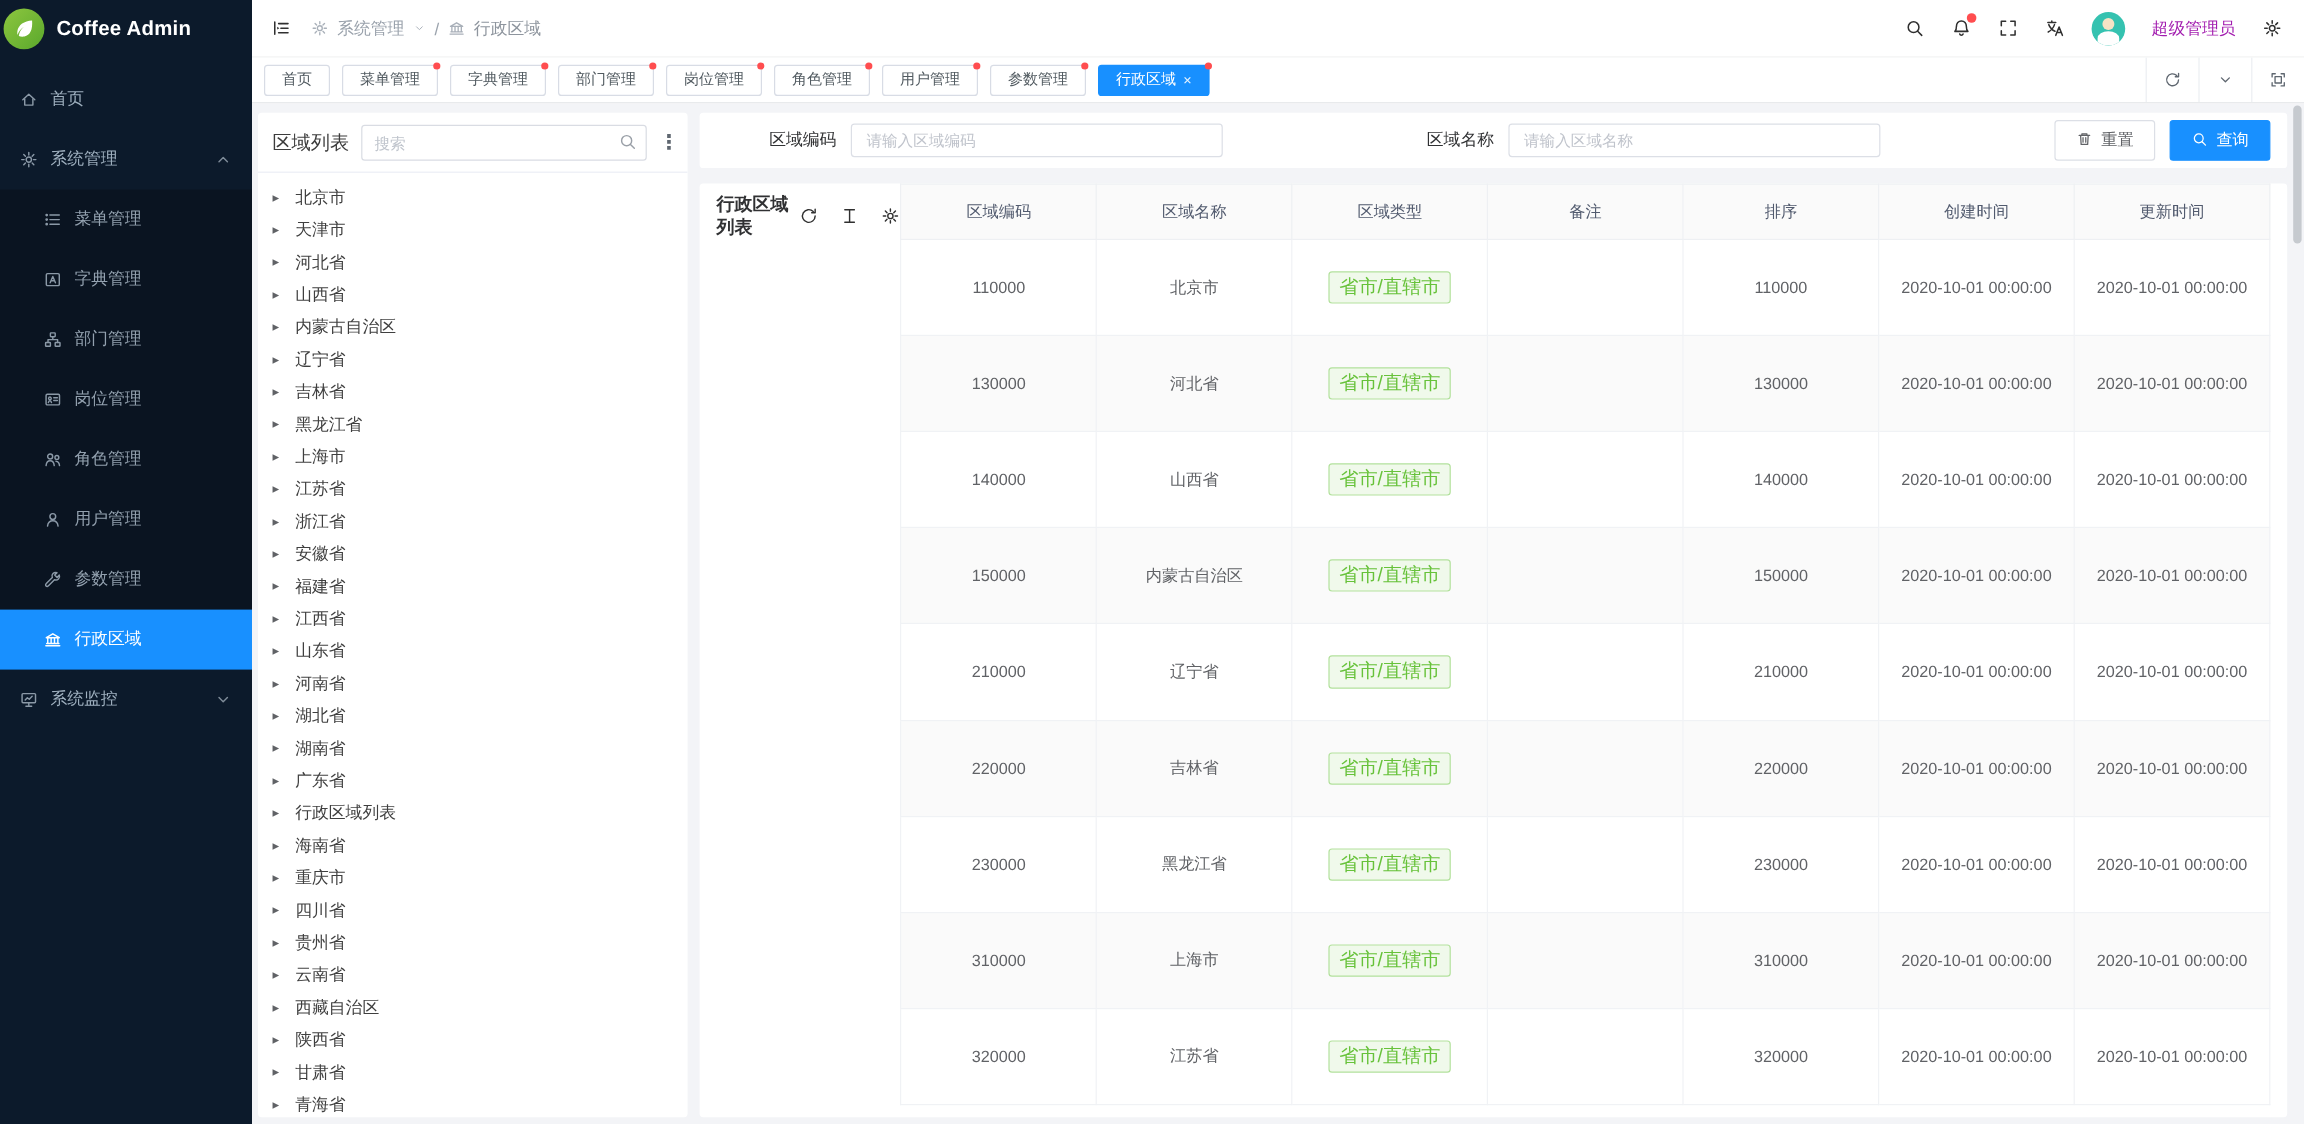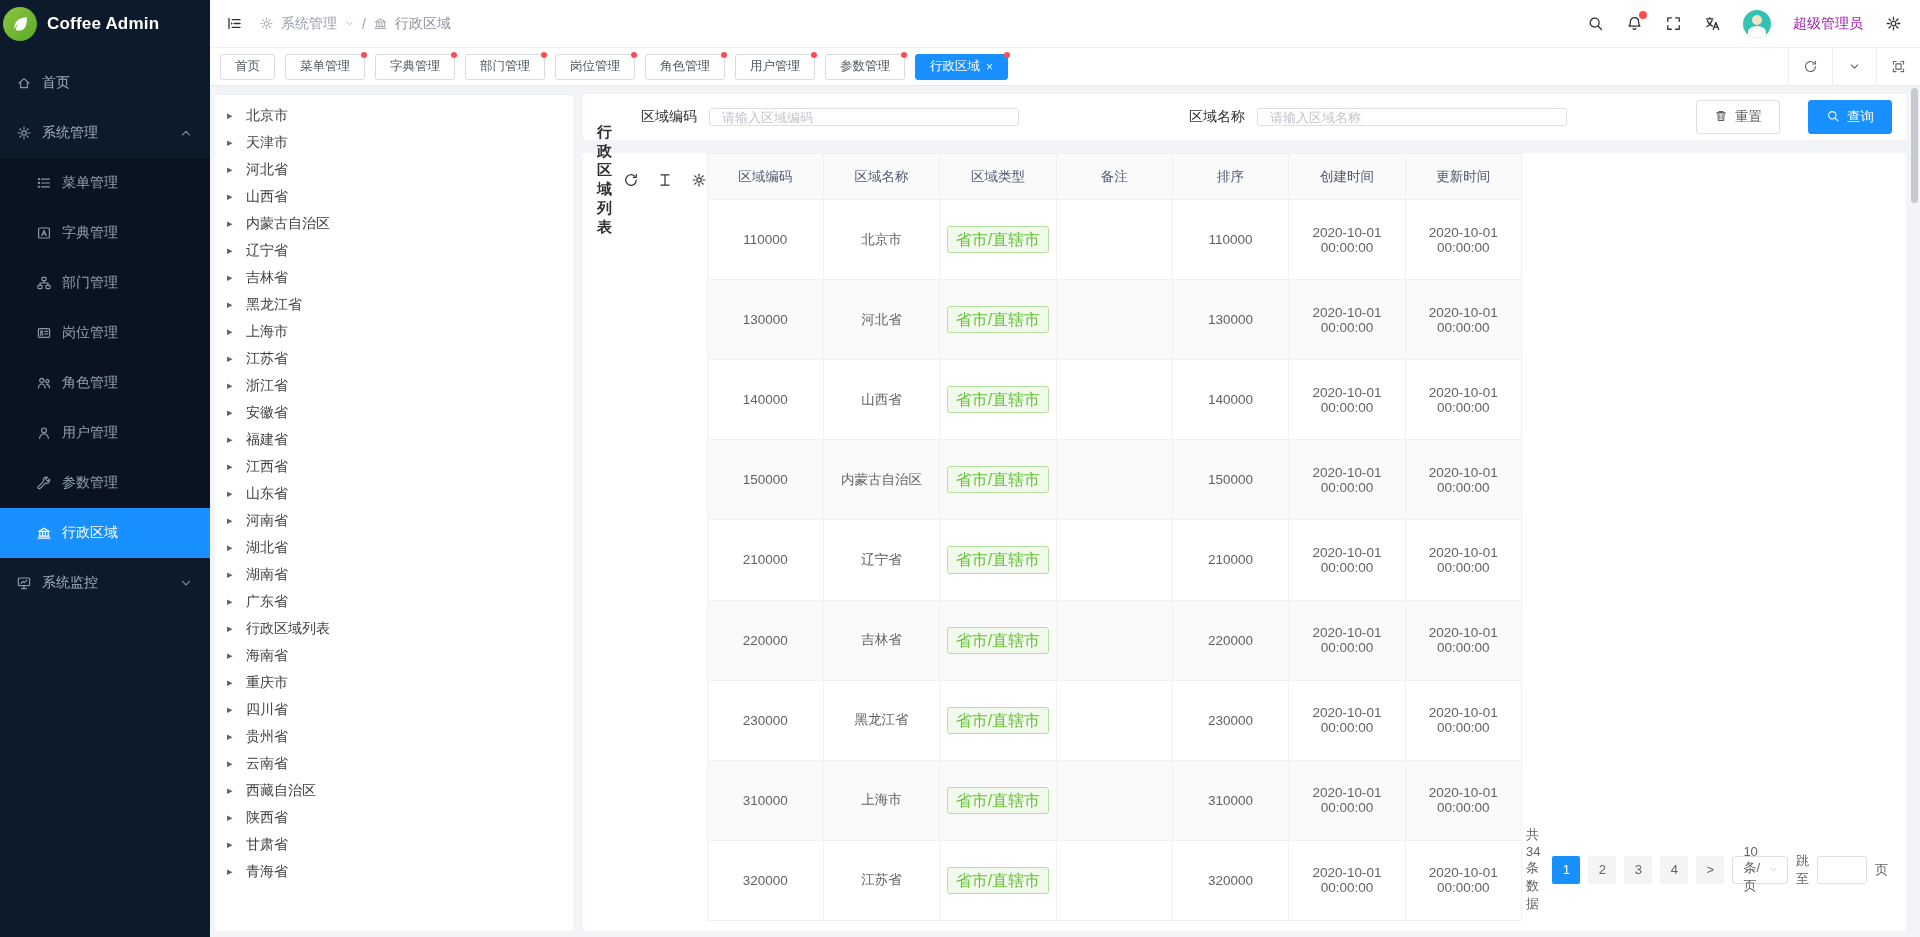"区域列表" div.tree-header { html: none -> <div> <span>区域列表</span> <span> <input> <span><svg> <circle></circle> <path></path> </svg></span> </span> <span>⋮</span> </div> }
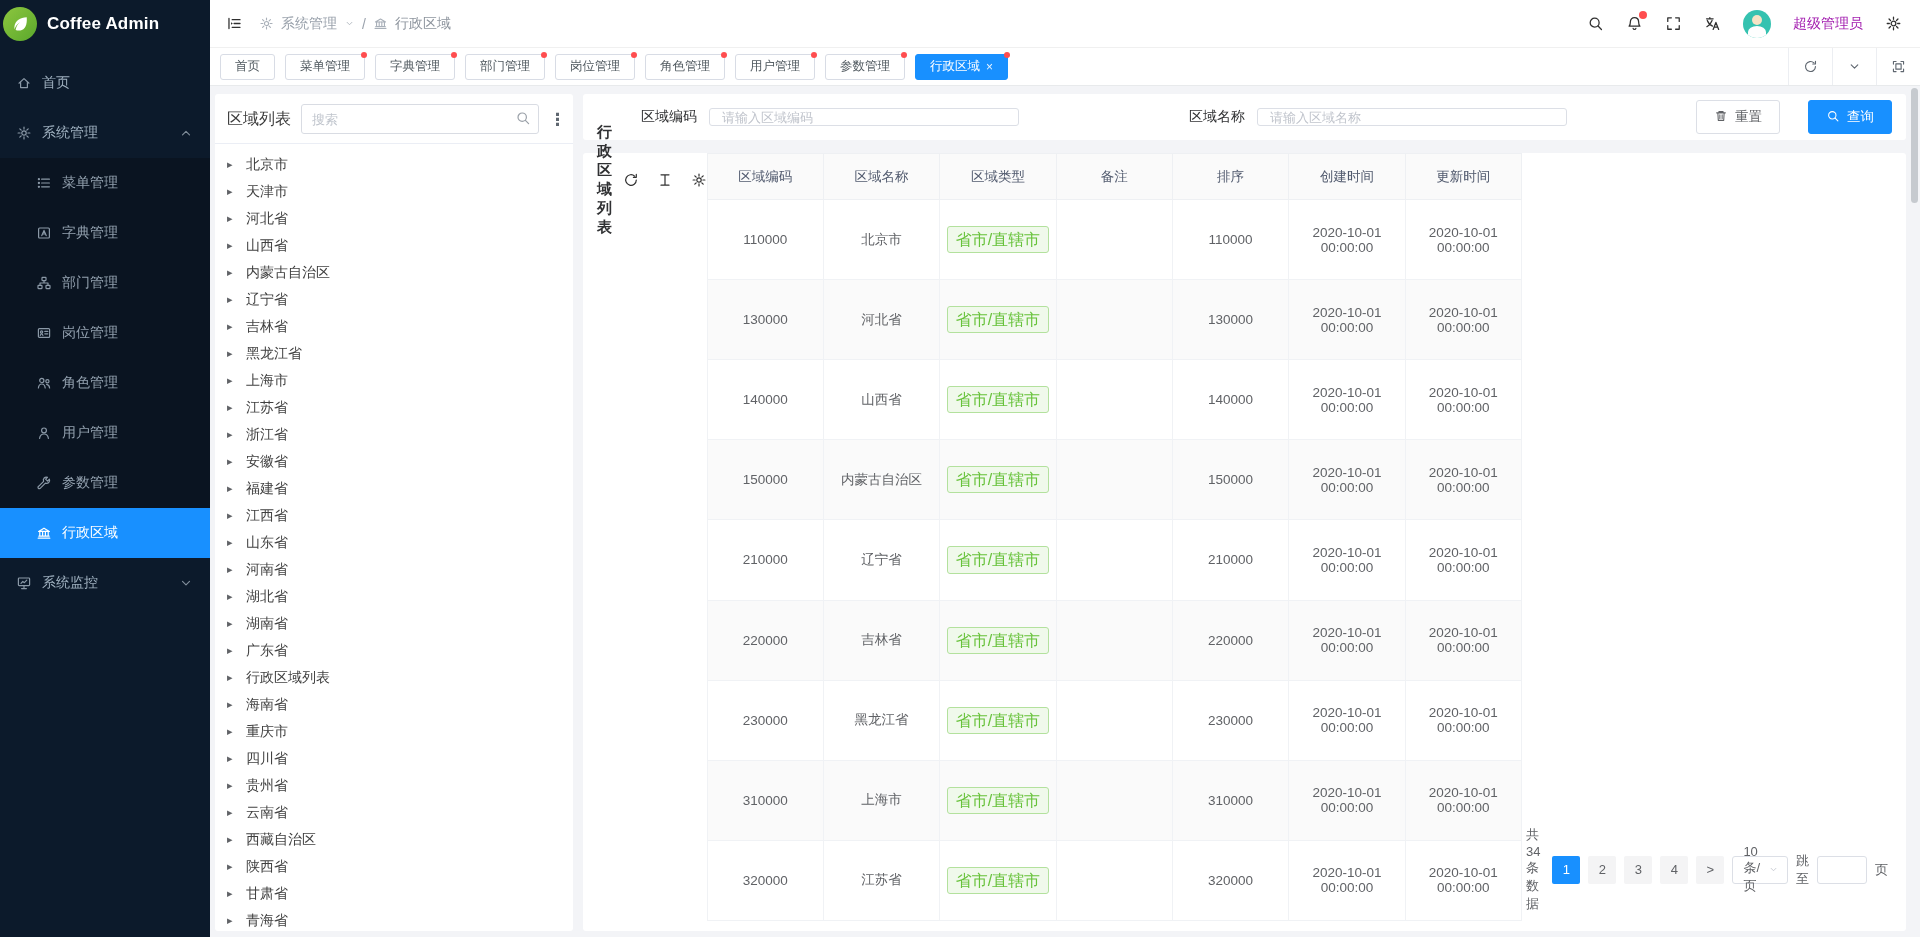"请输入区域编码" .f-input { height: 18px -> 28px }
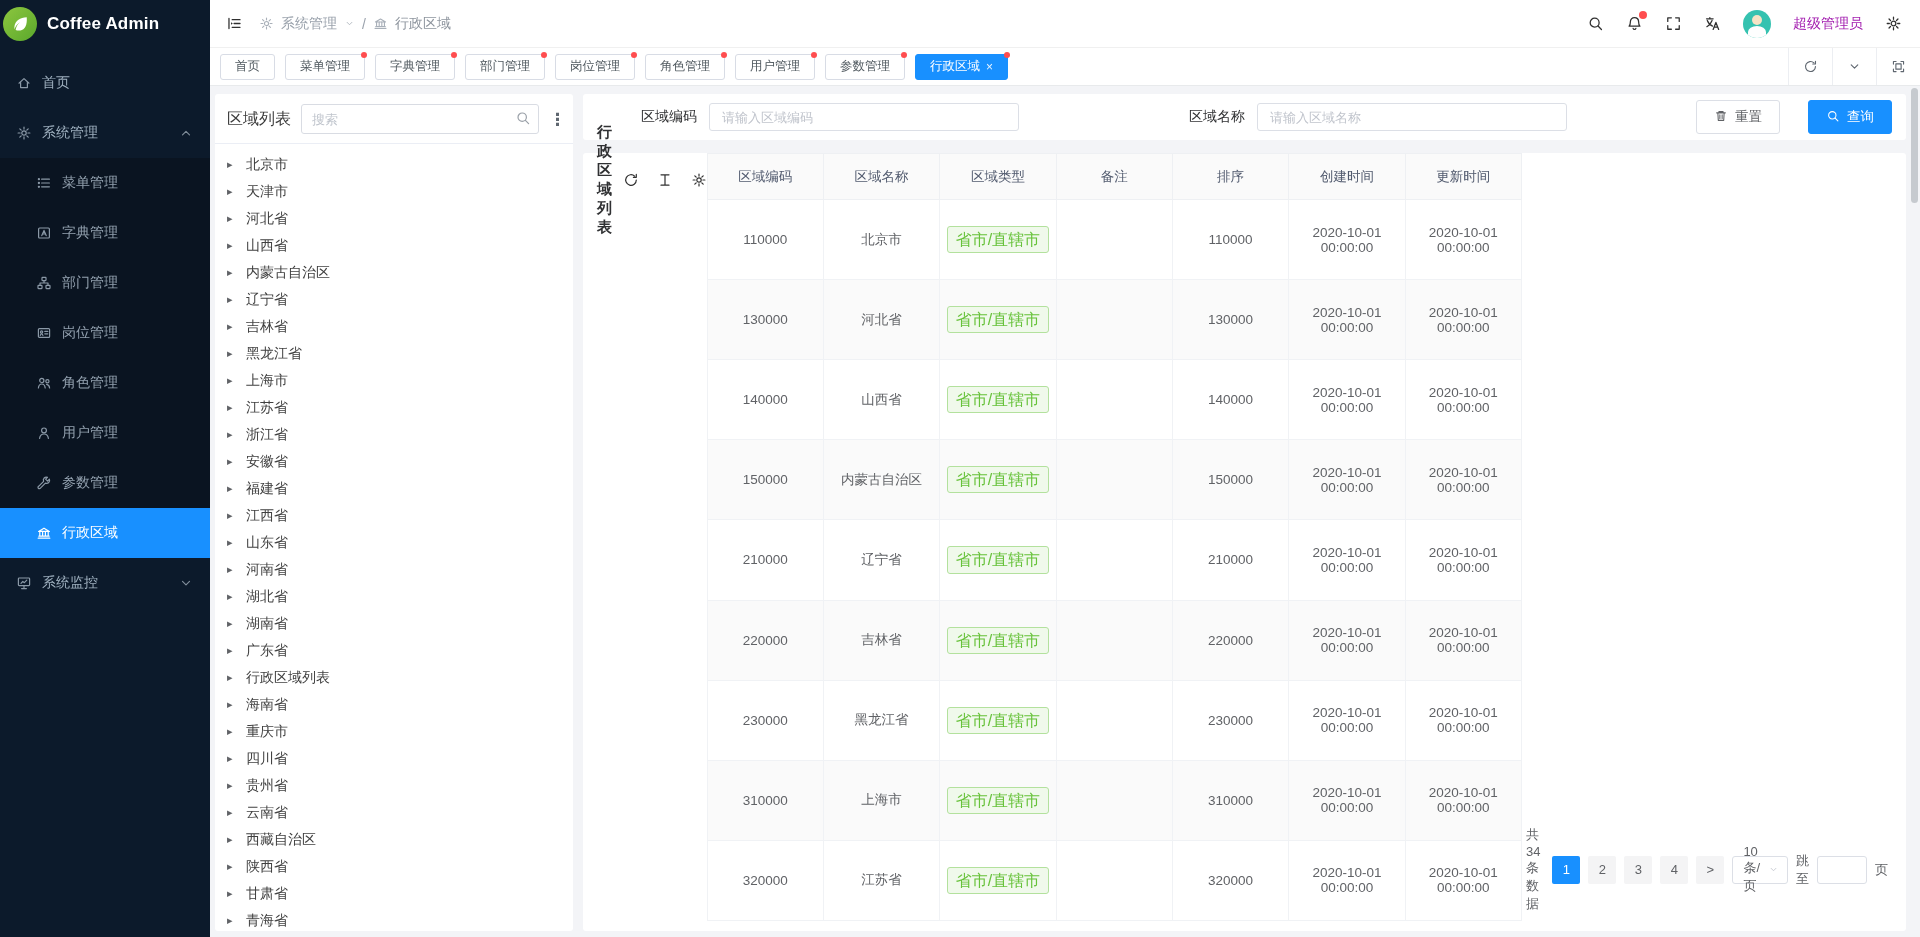"重置" .f-btns { gap: 28px -> 12px }
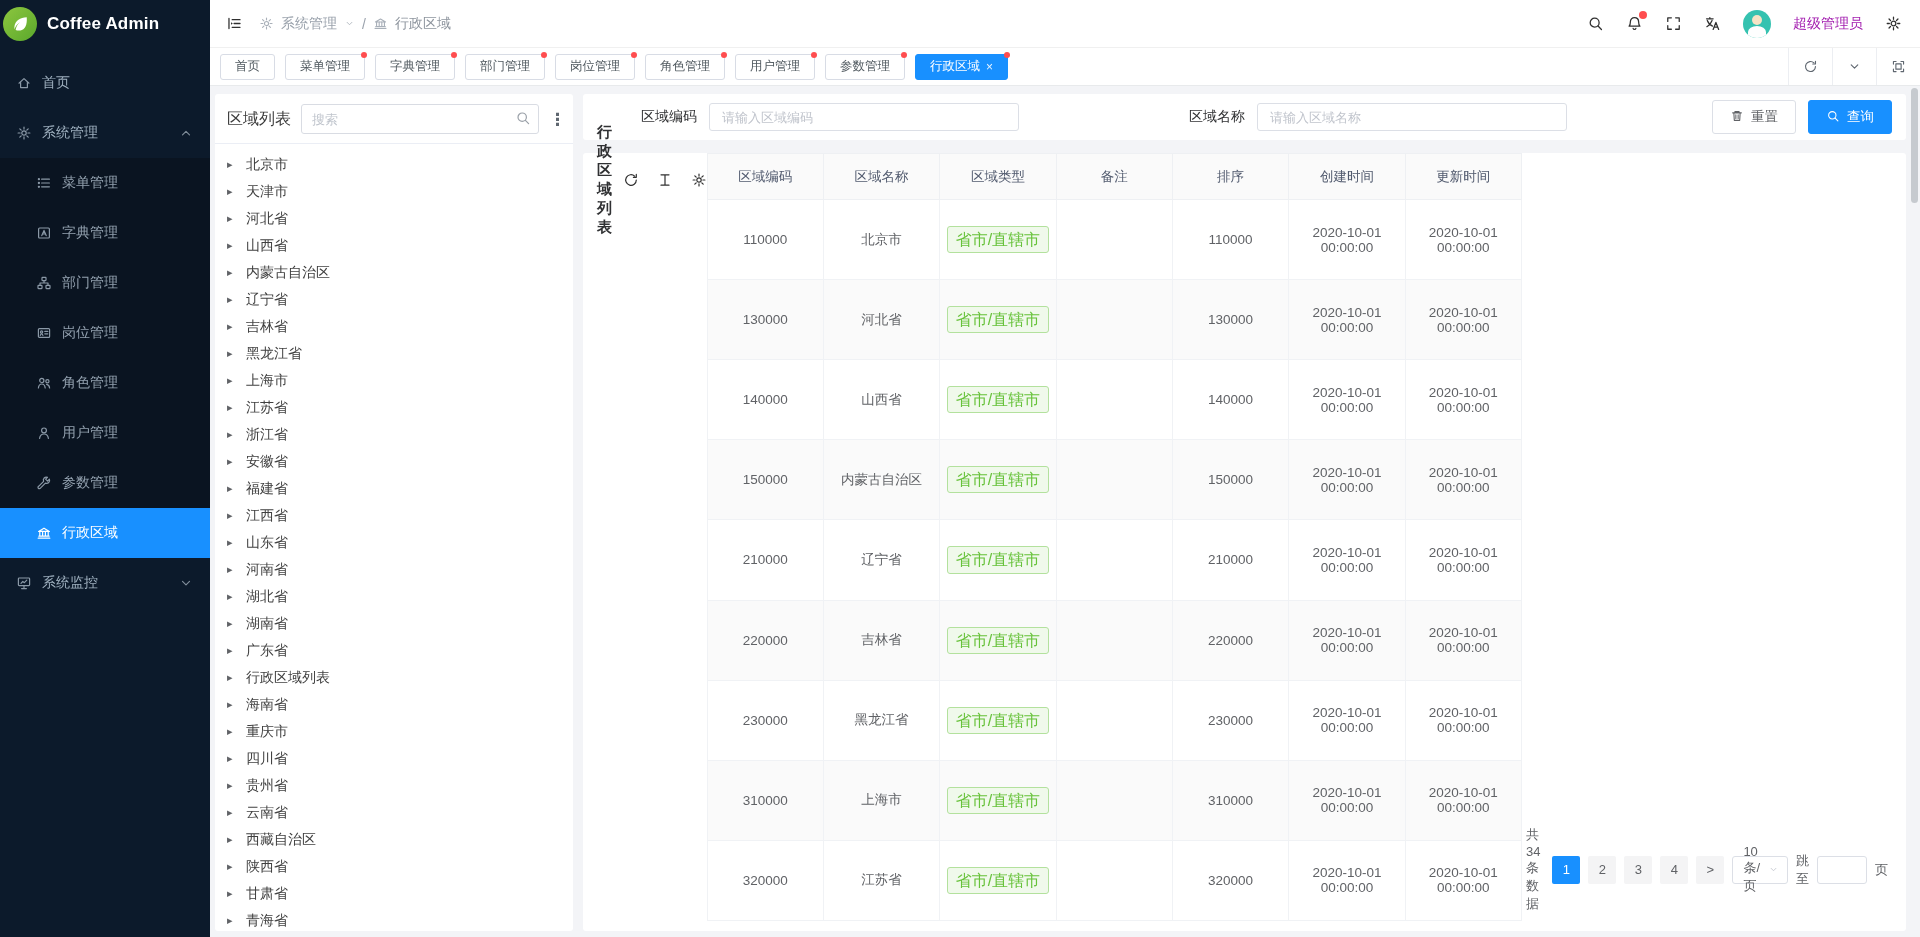"共 34 条数据" div.pagination { html: <div> <span>共 34 条数据</span> <span> <span>1</span> <span>2</span> <span>3</span> <span>4</span> </span> <span>&gt;</span> <span> <span>10 条/页</span> <span> <svg> <path></path> </svg> </span> </span> <span>跳至</span> <input> <span>页</span> </div> -> none }
